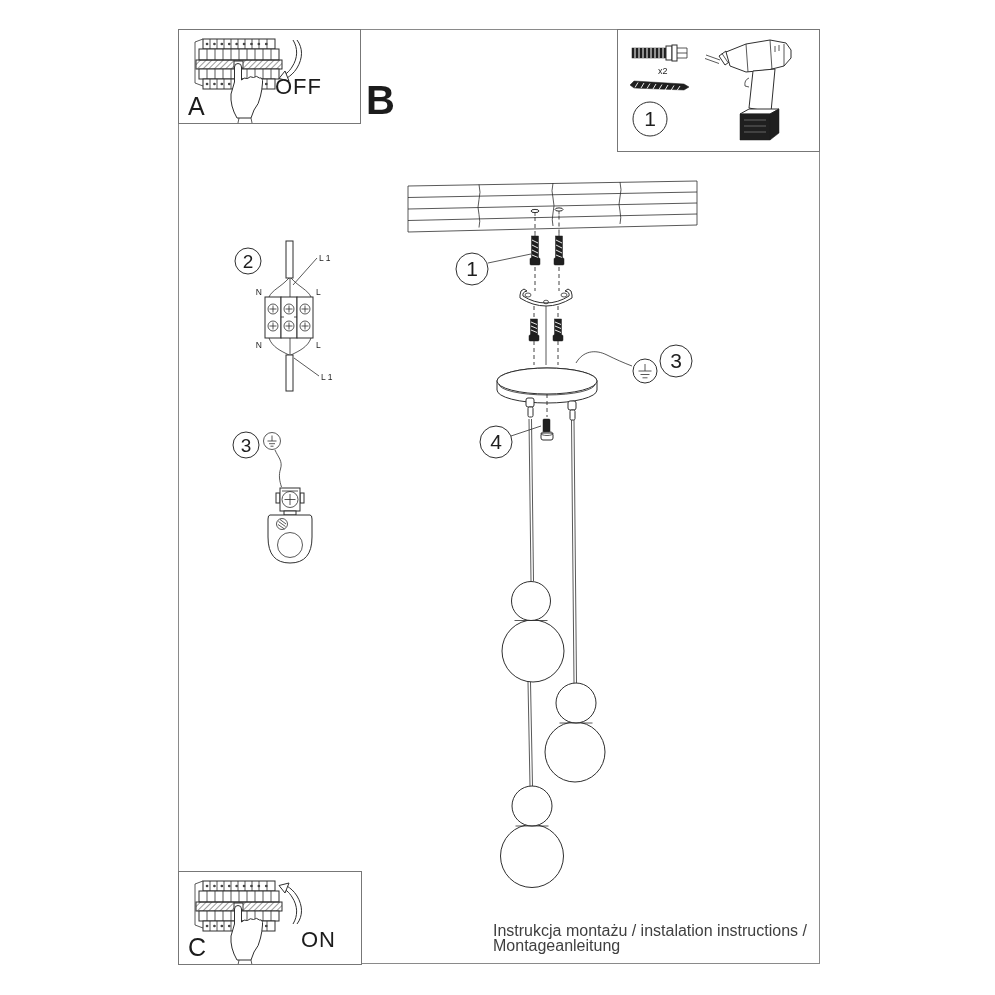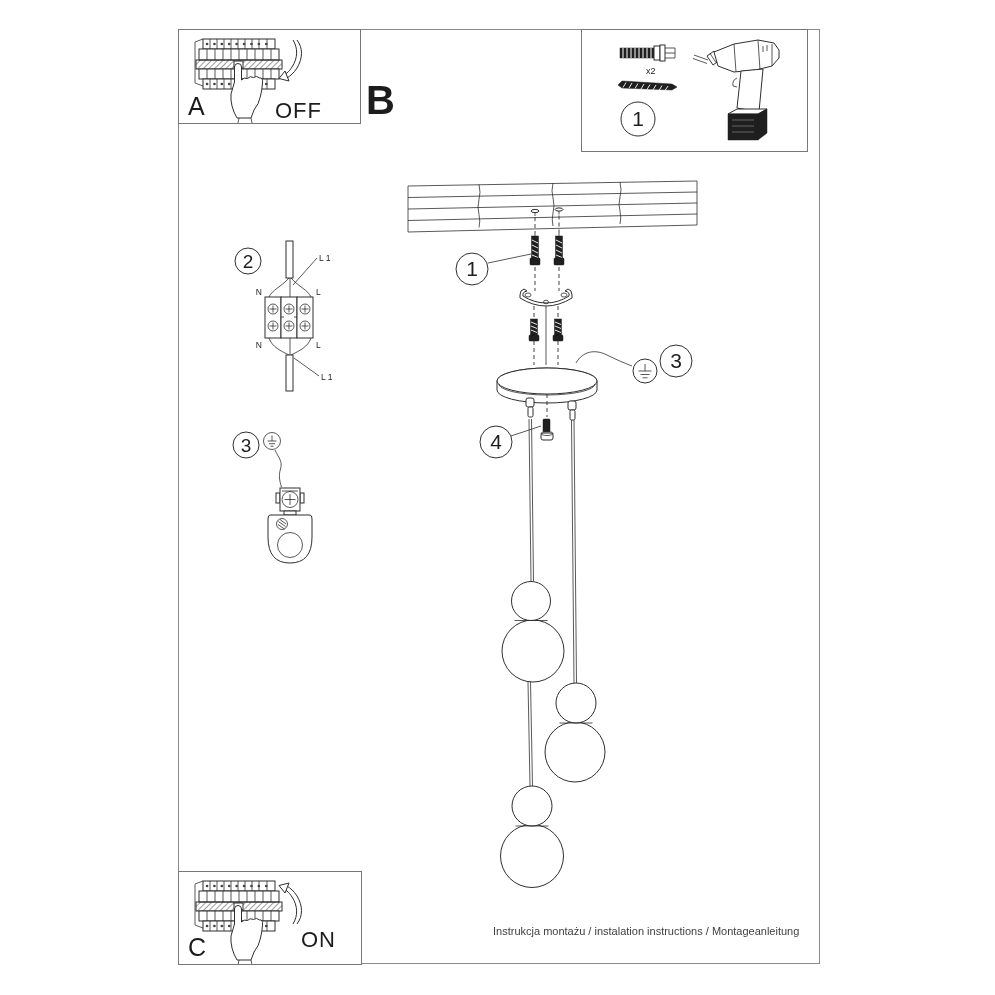"x2" #box-tools { left: 581px -> 617px; padding-left: 24px -> none }
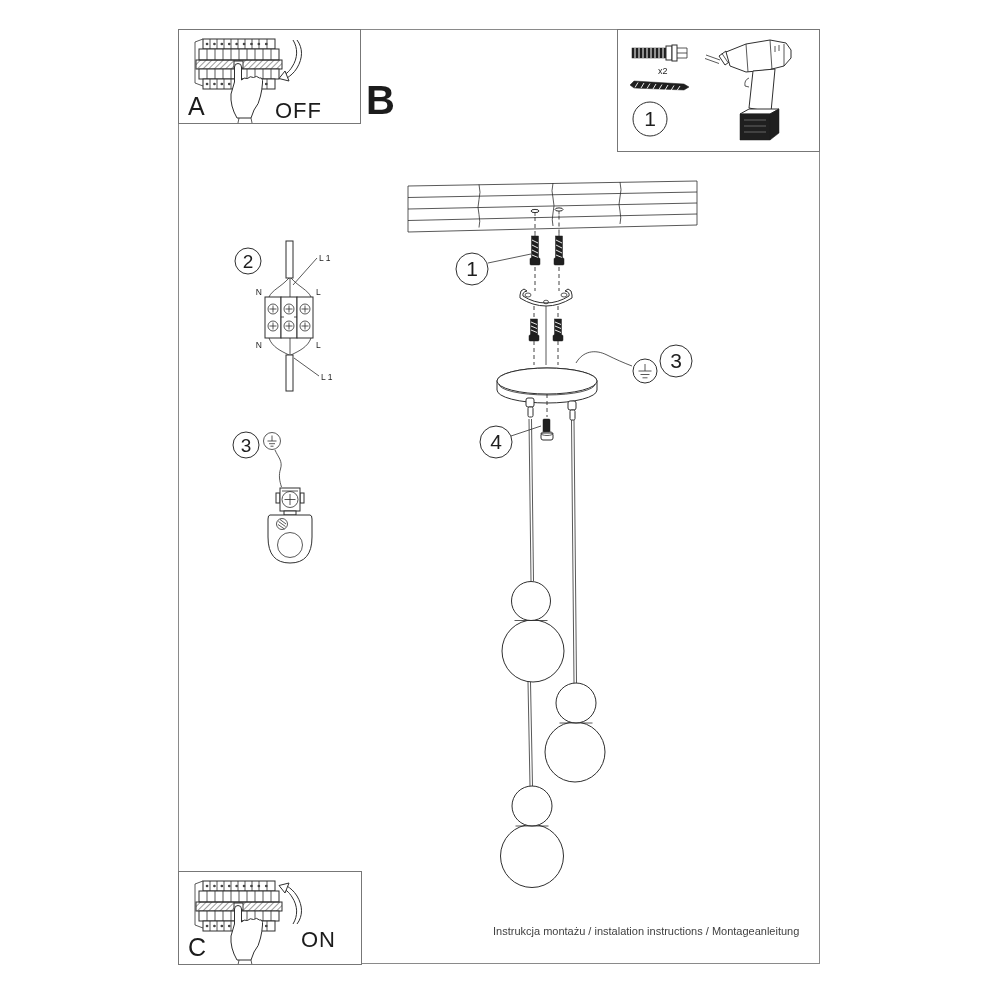"OFF" span.state-label { top: 68px -> 44px }
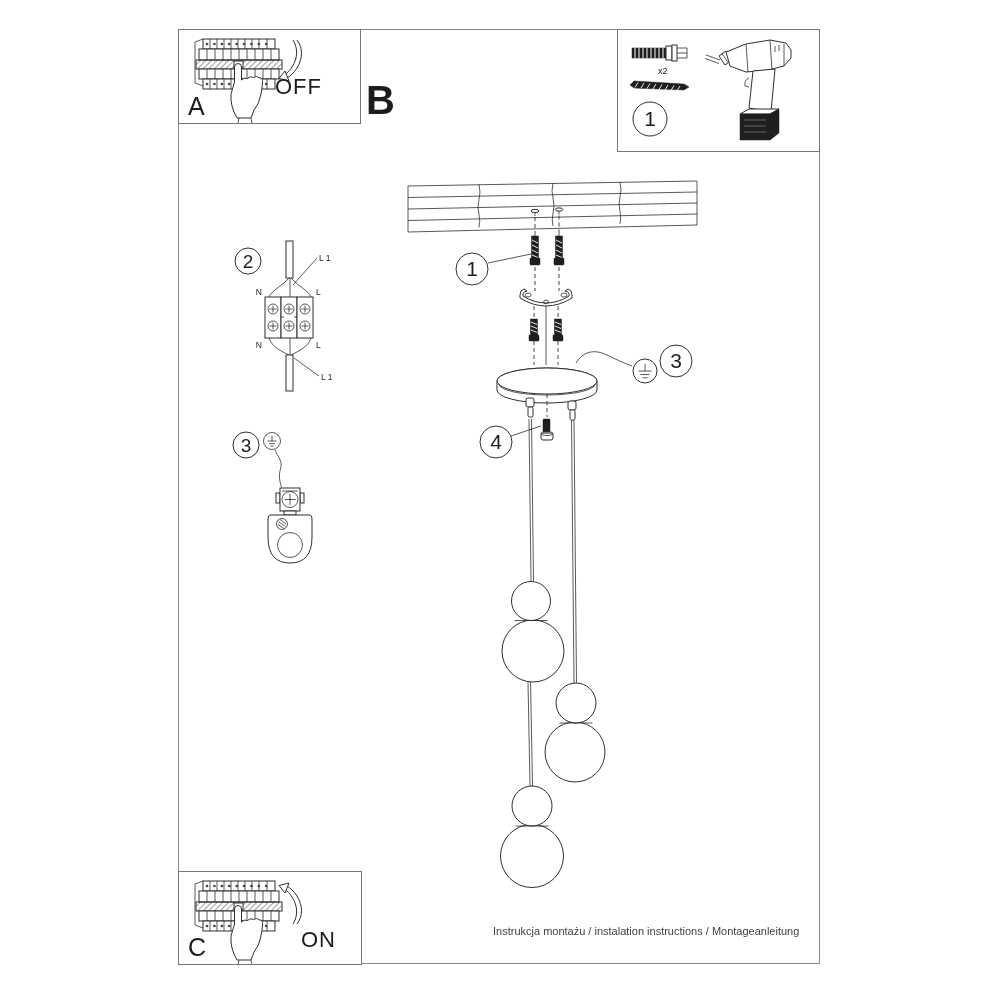"Instrukcja montażu / instalation" #footer { font-size: 11px -> 16px }
